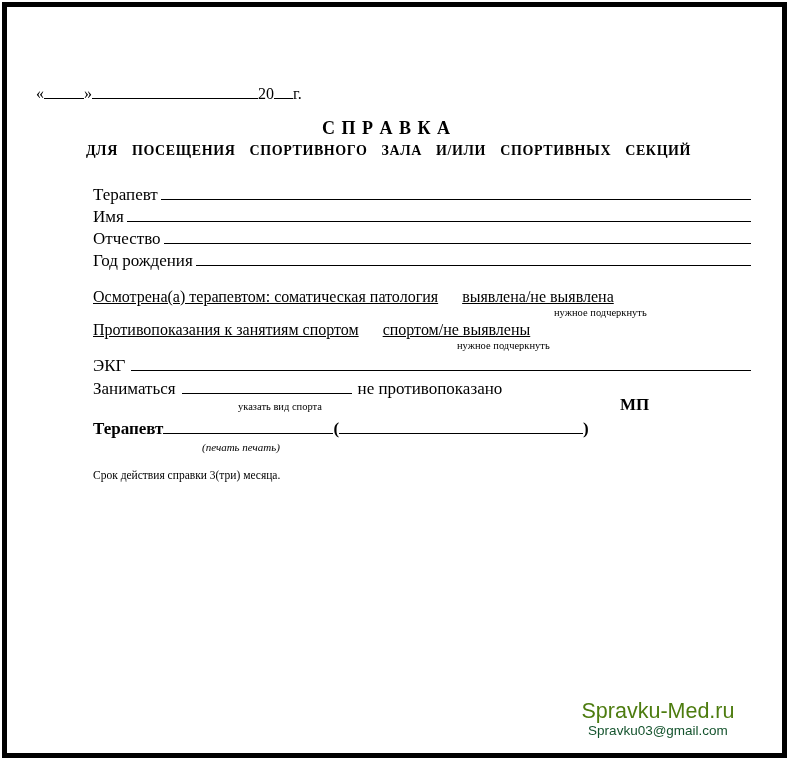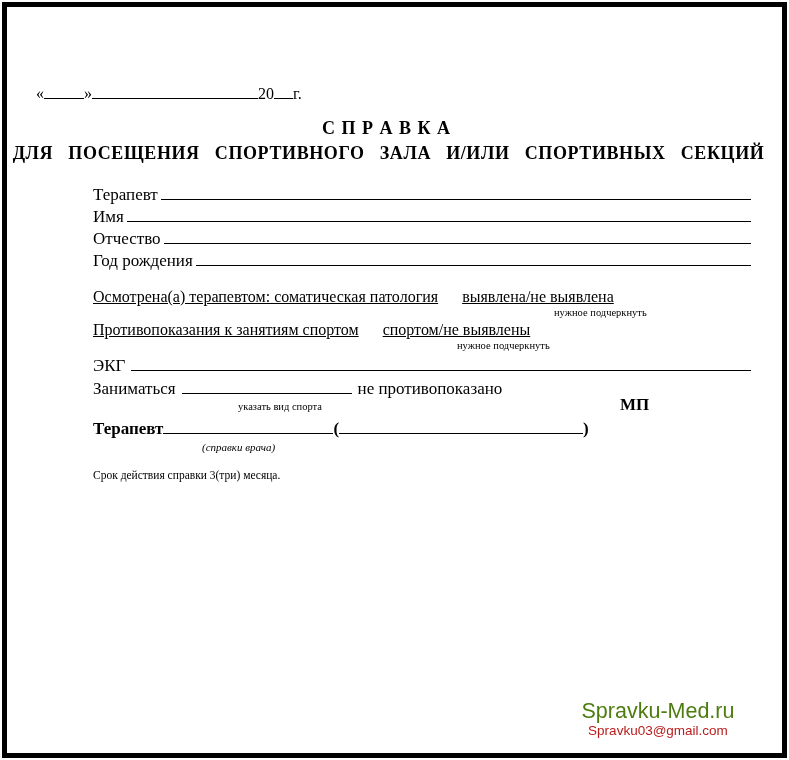"ДЛЯ ПОСЕЩЕНИЯ СПОРТИВНОГО ЗАЛА И/ИЛИ" .subtitle { font-size: 18px -> 14px }
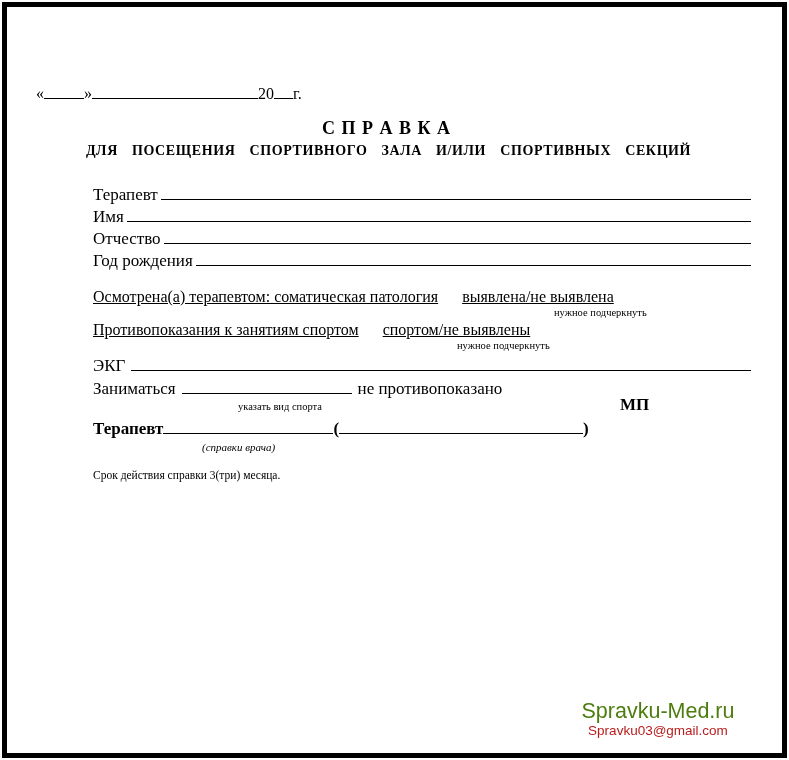"(справки врача)" div.abs { text: справки врача -> печать печать }
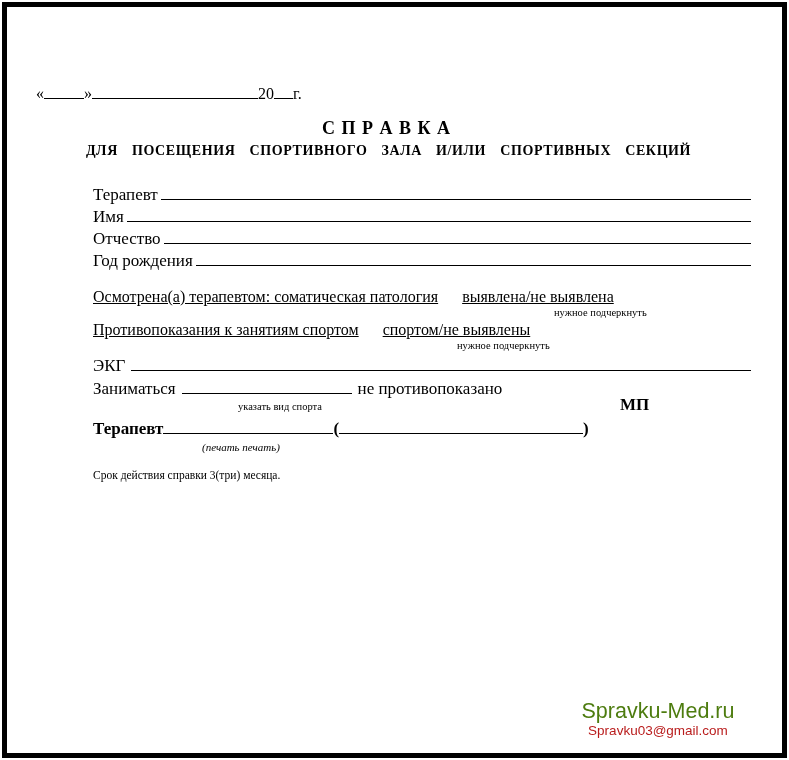"Spravku03@gmail.com" .footer .email { color: #b91c1c -> #14532d }
